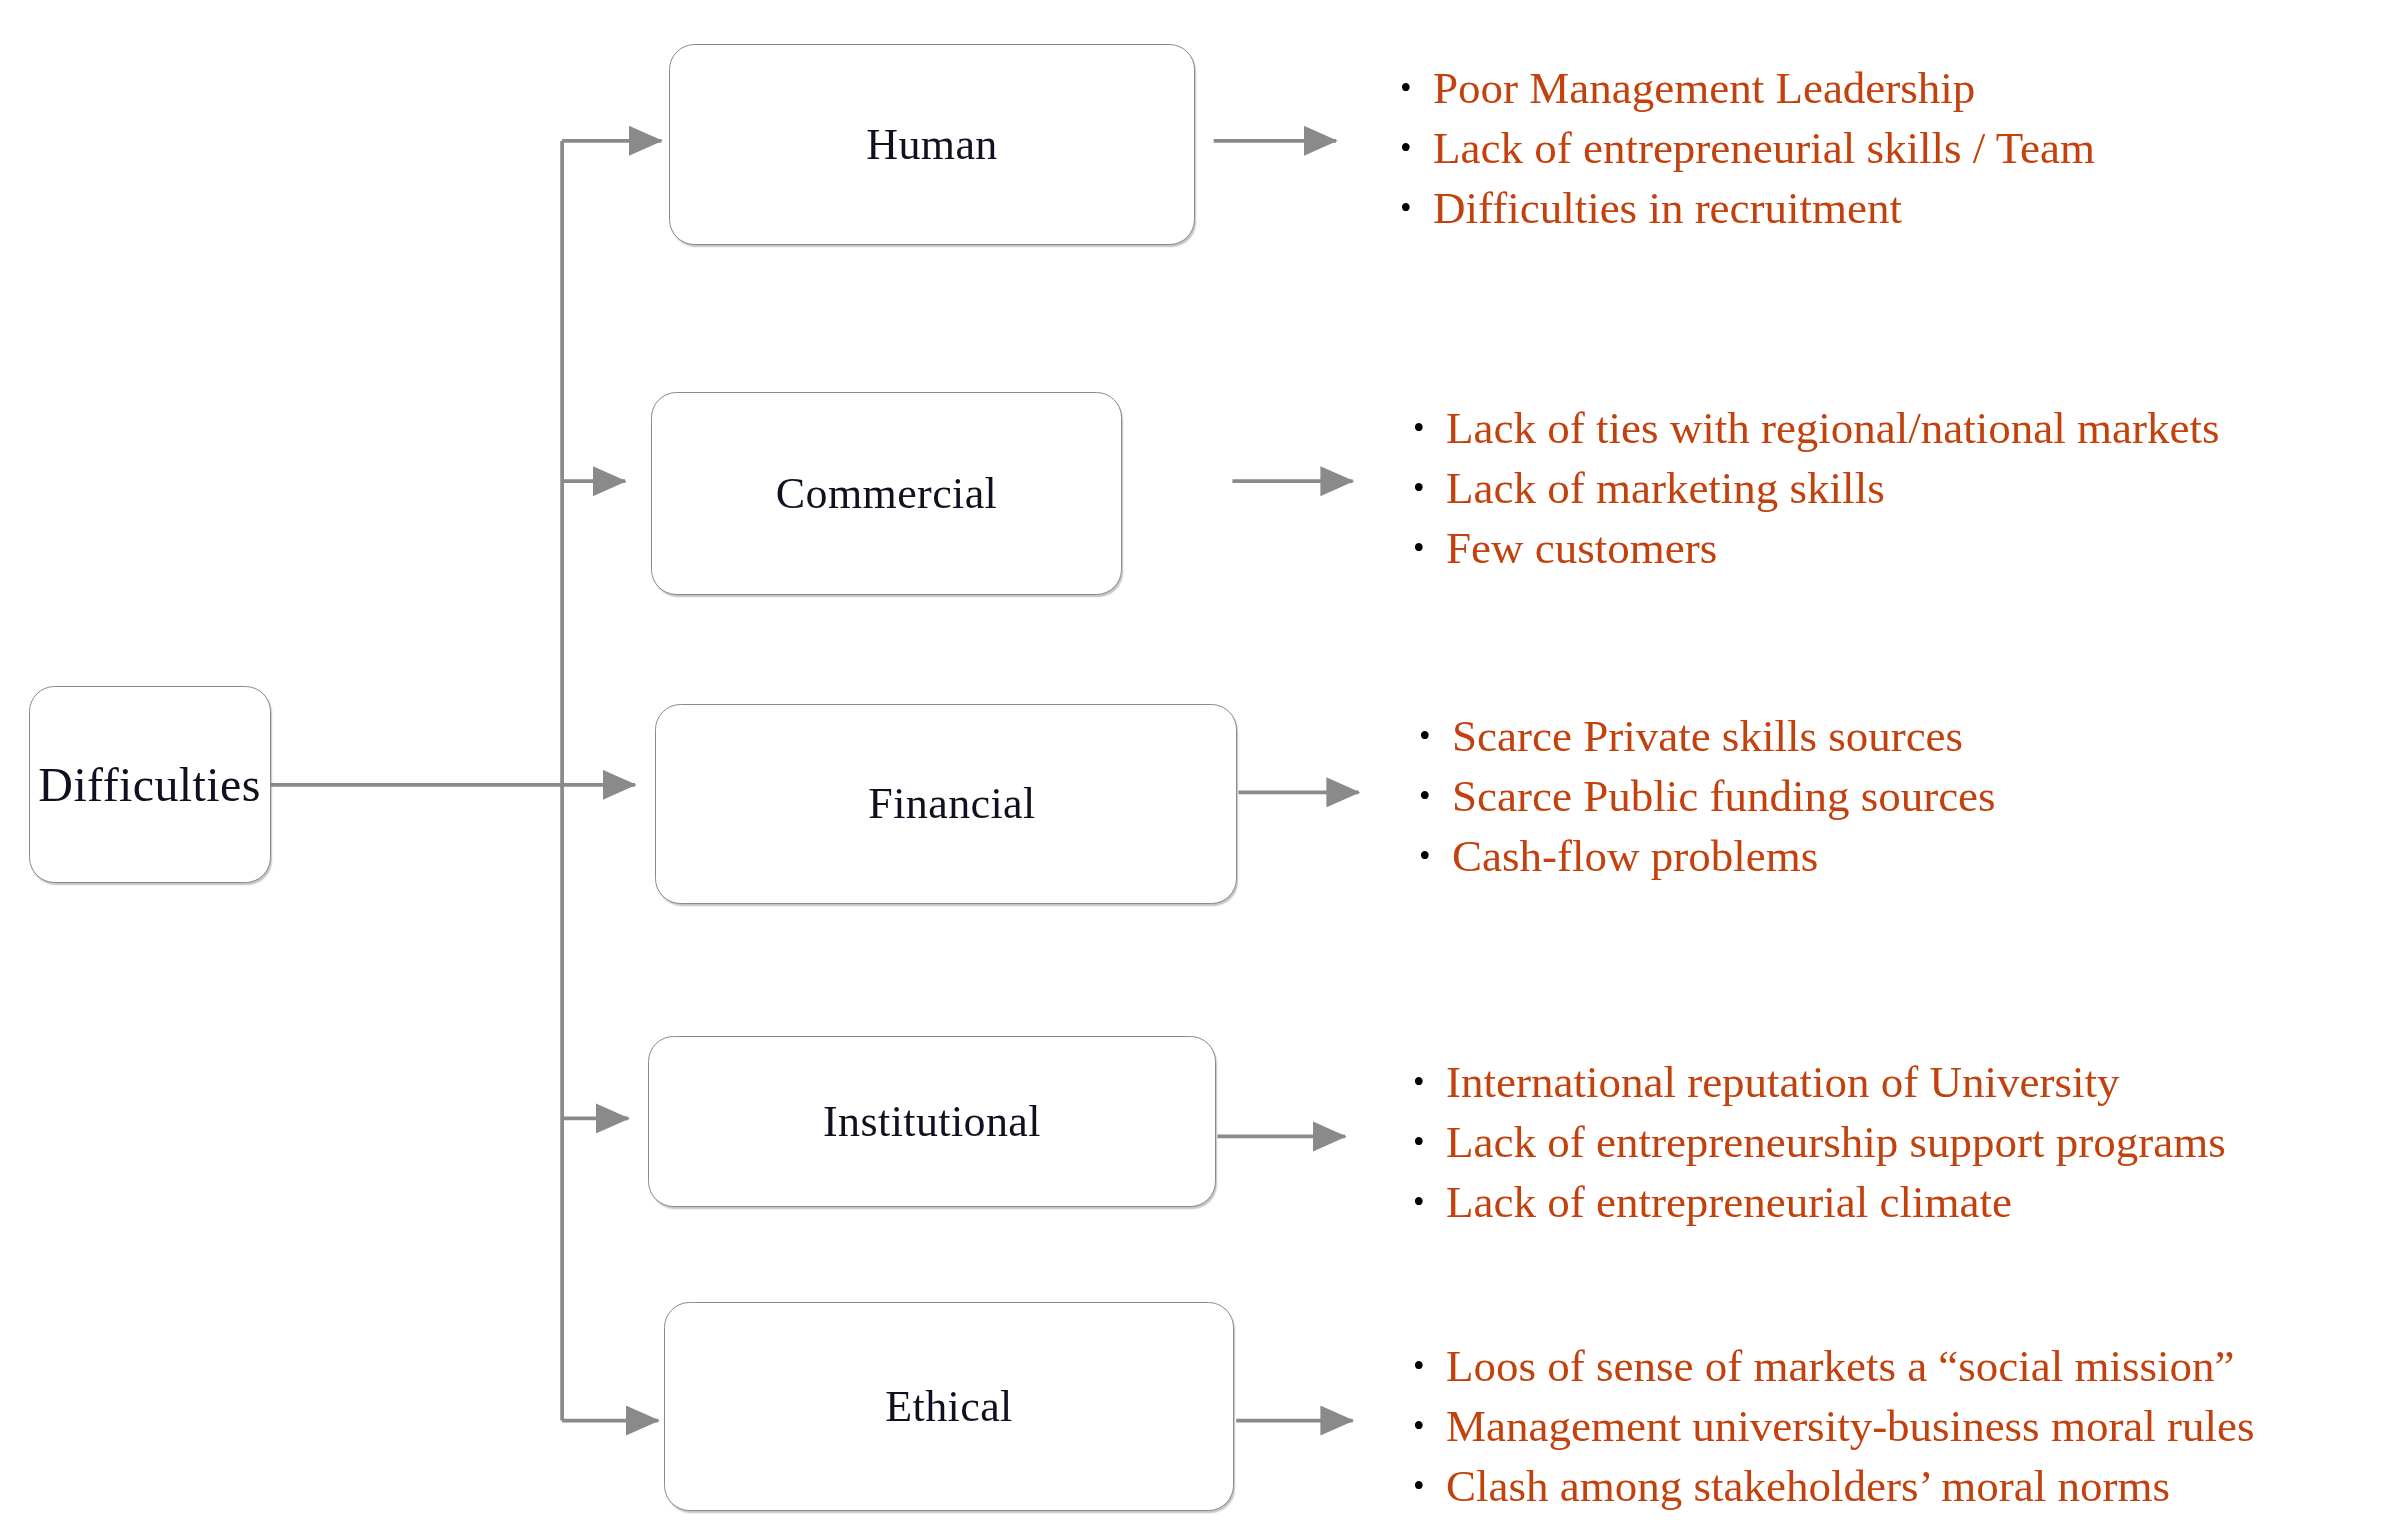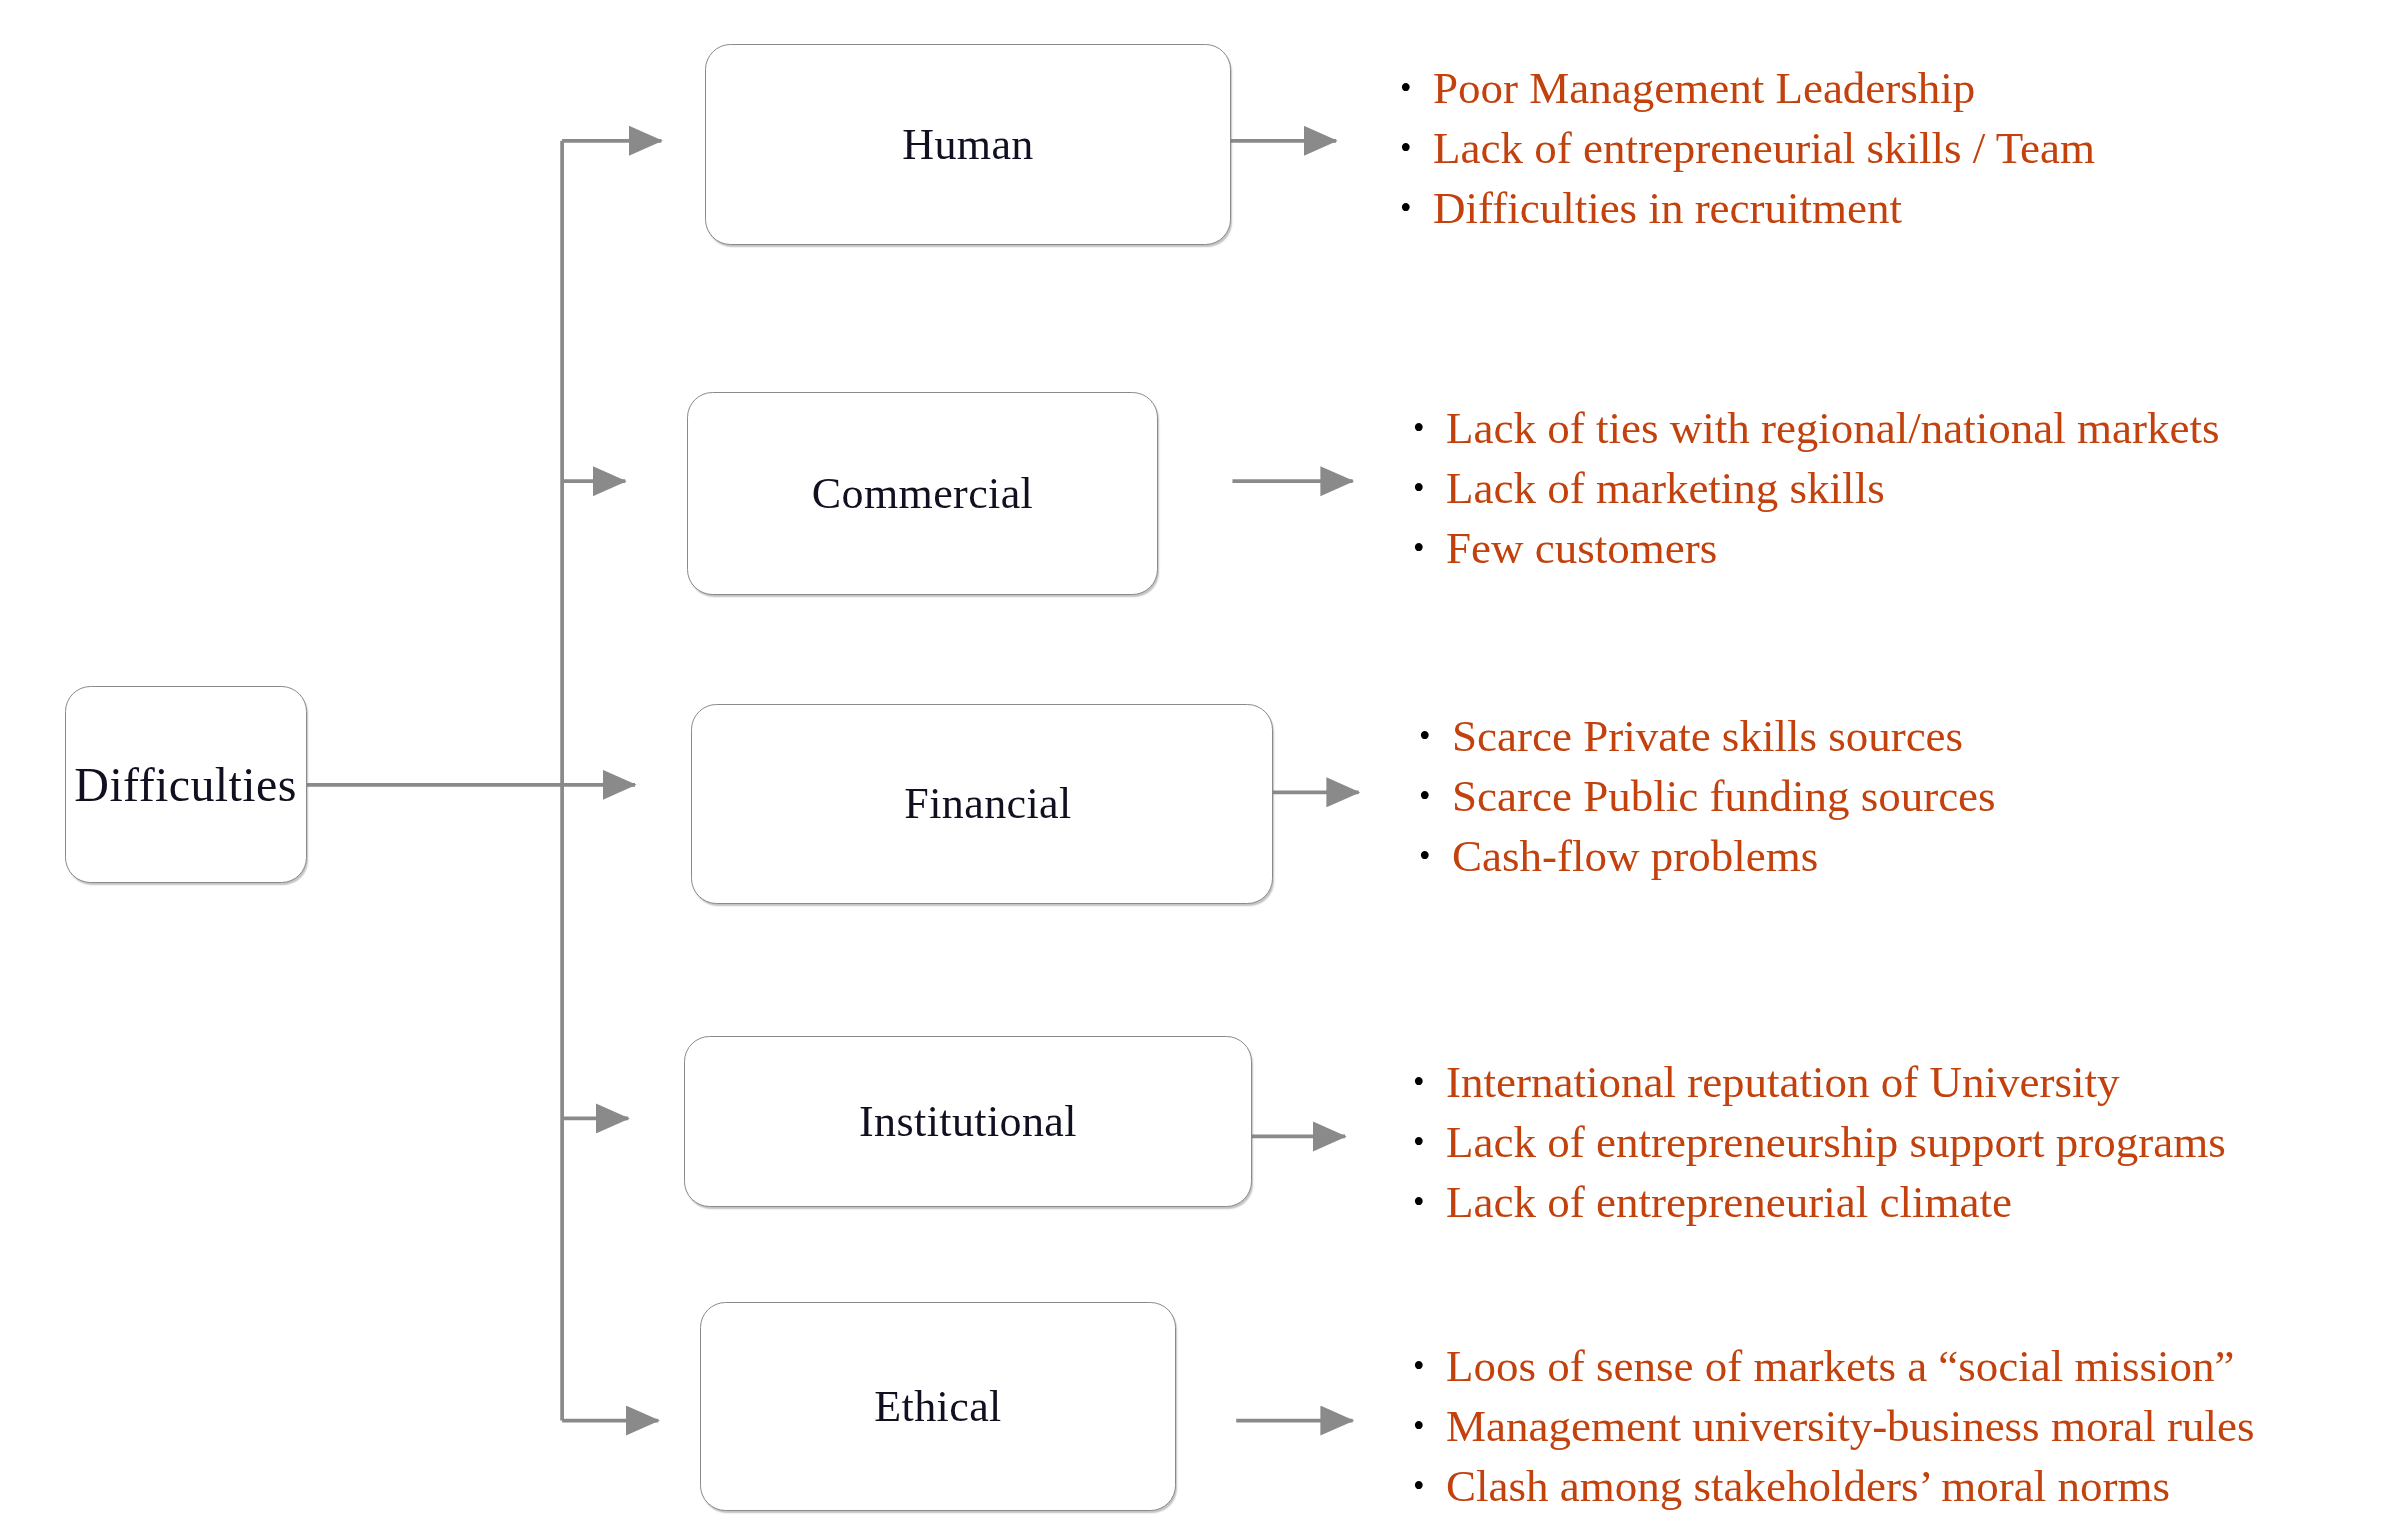"Human" .node-box { margin-left: 36px -> none }
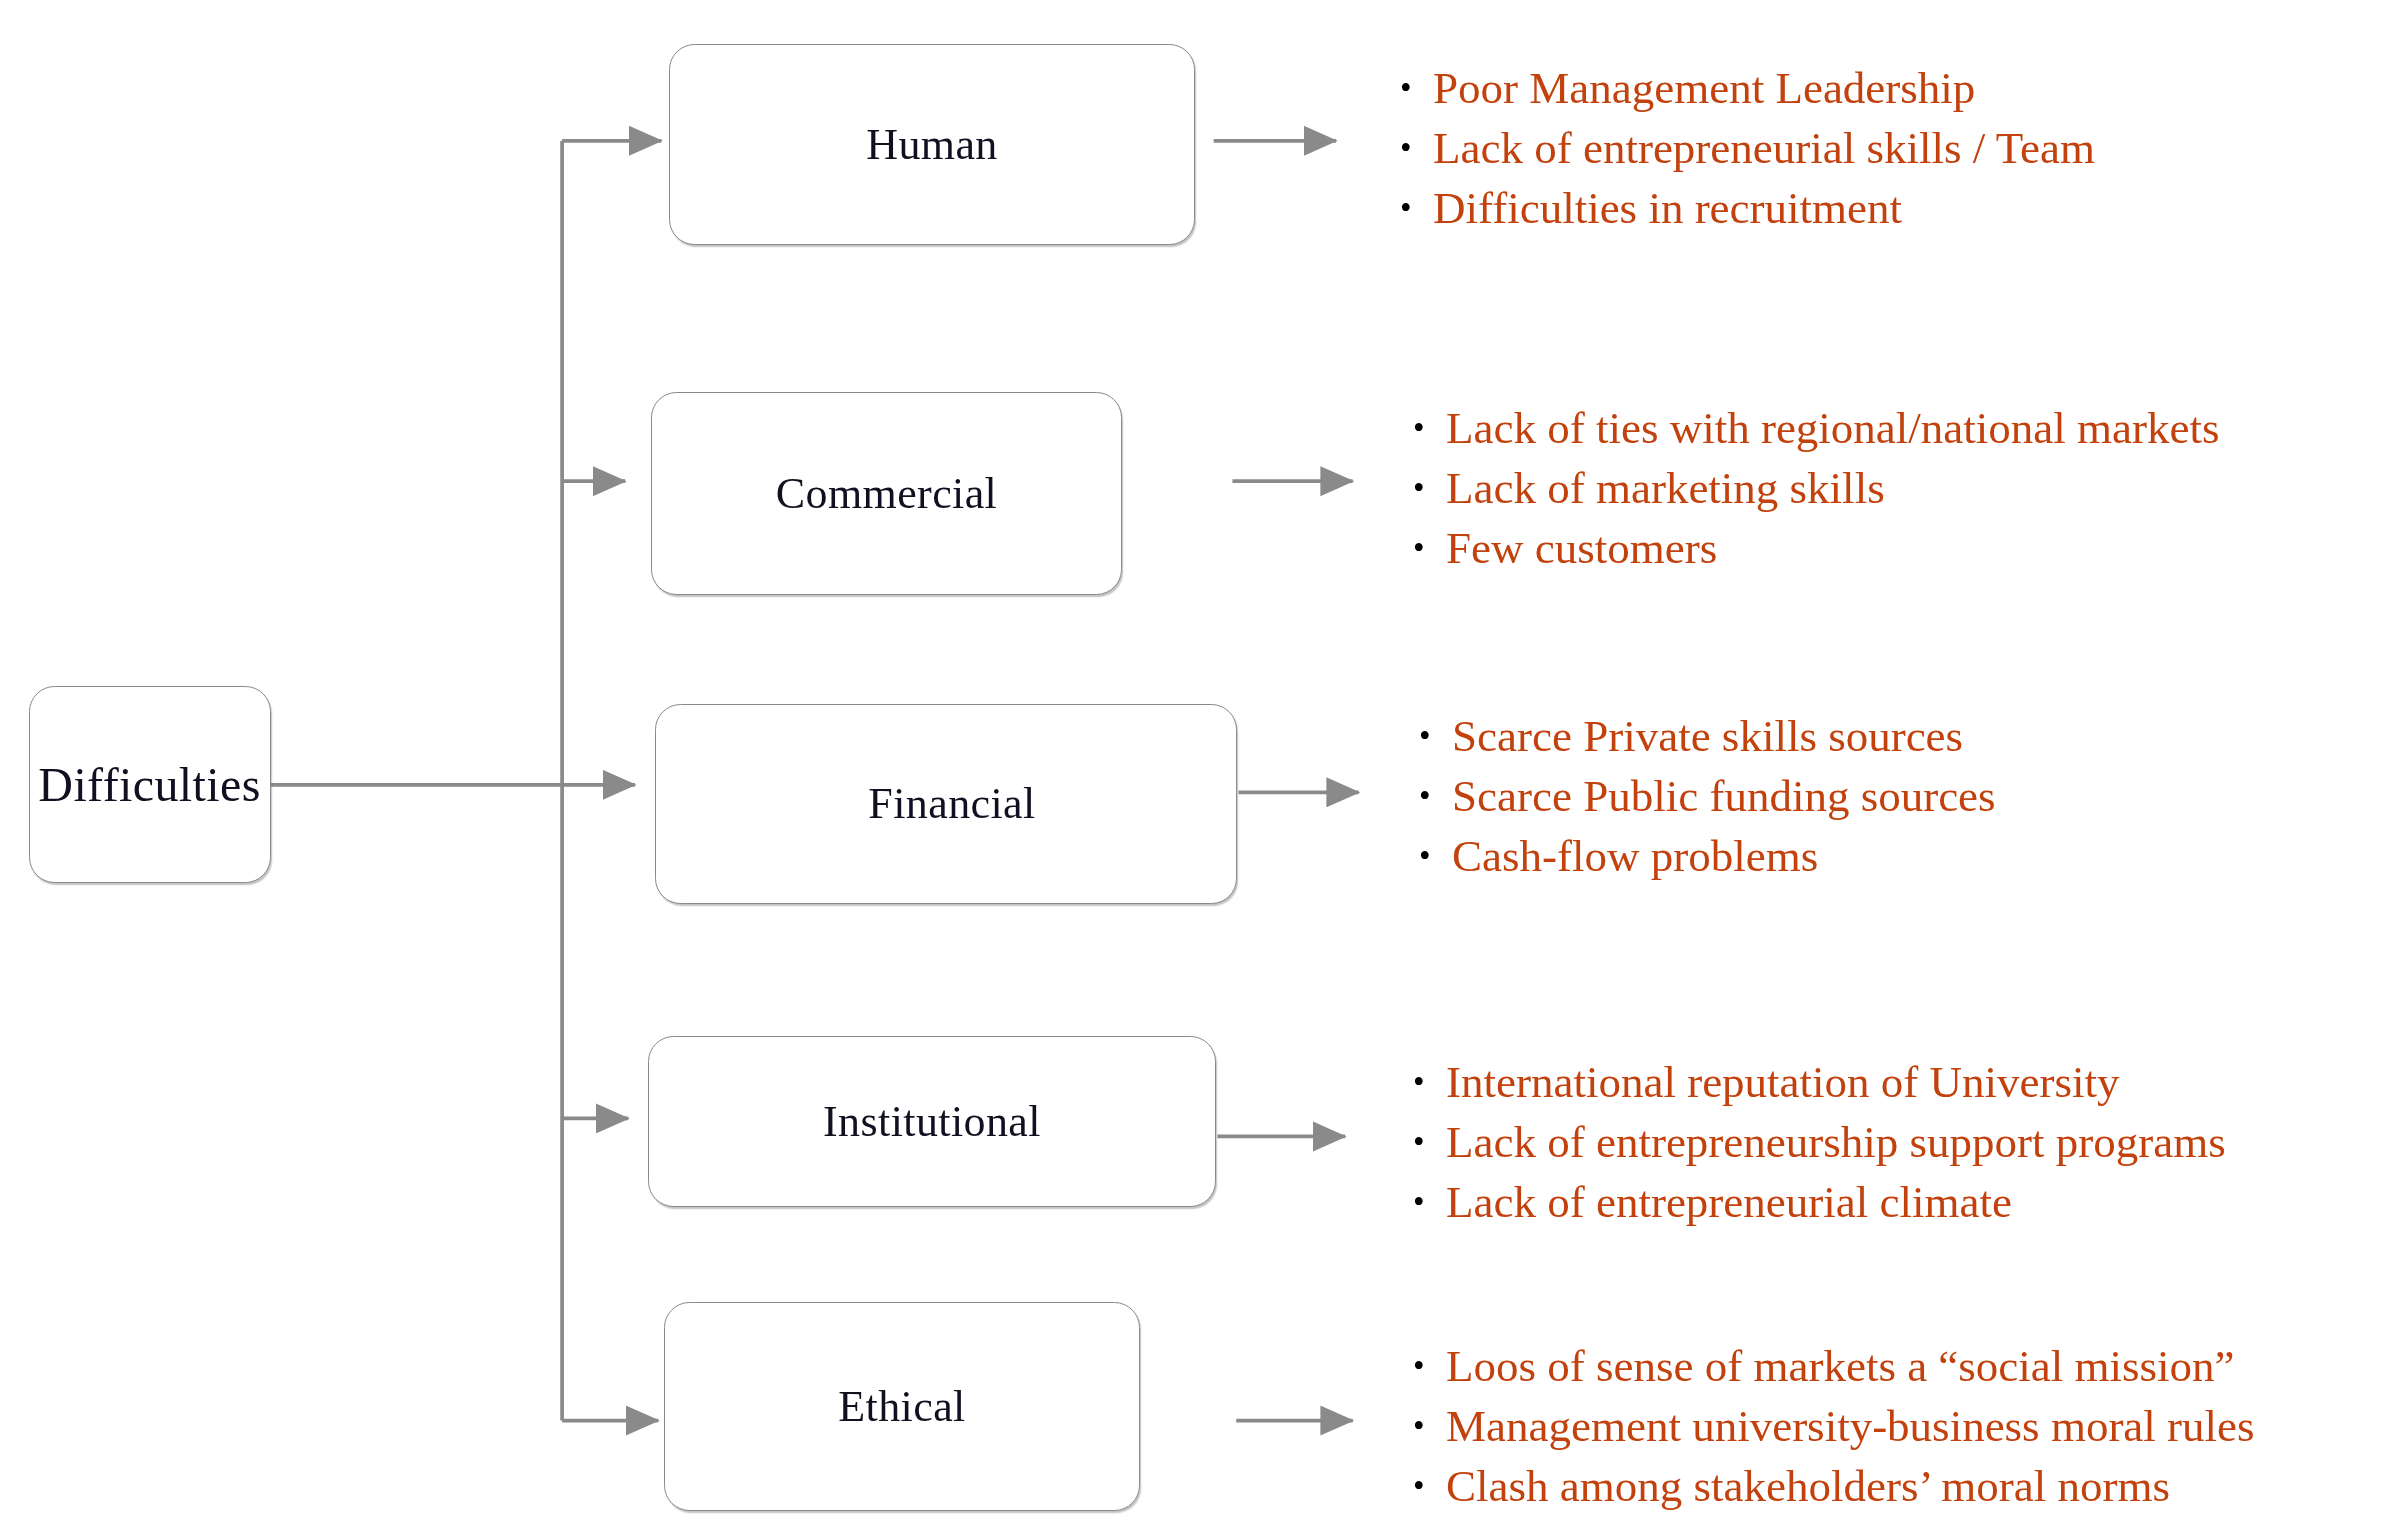"Ethical" div.node-box { width: 476px -> 570px }
